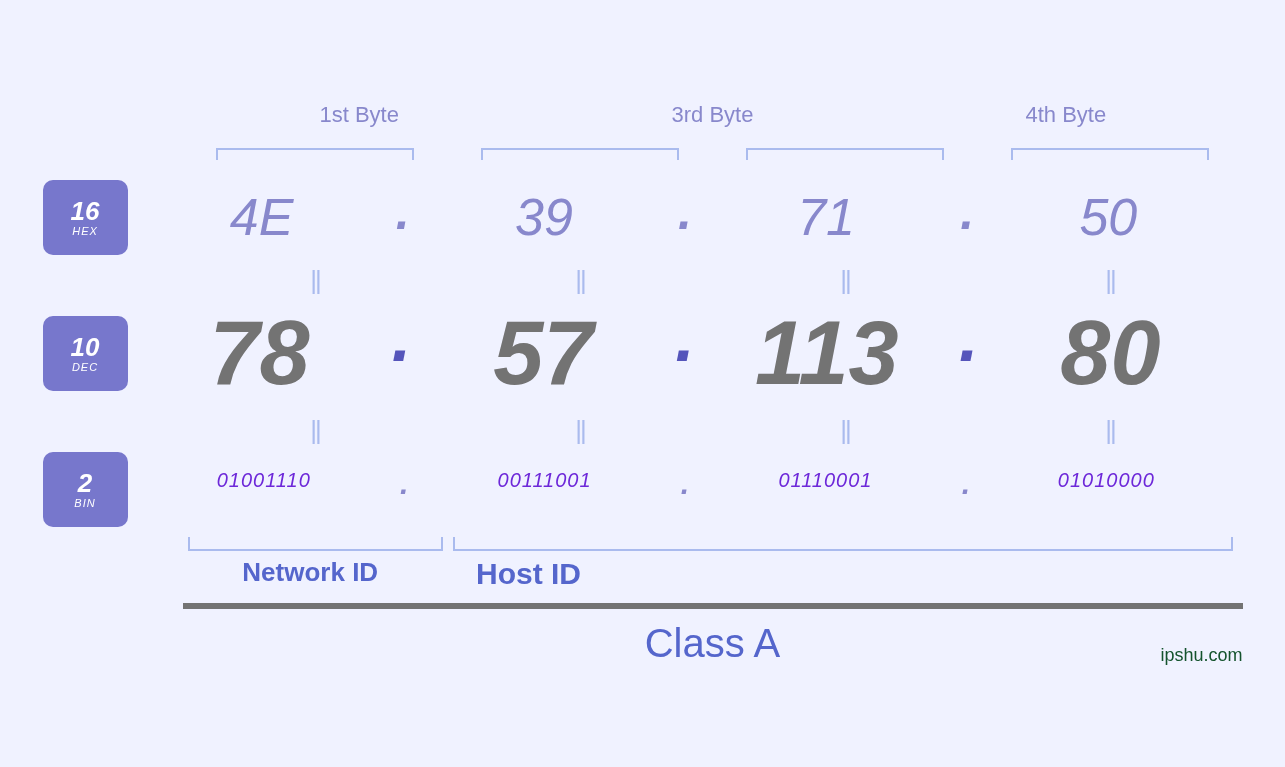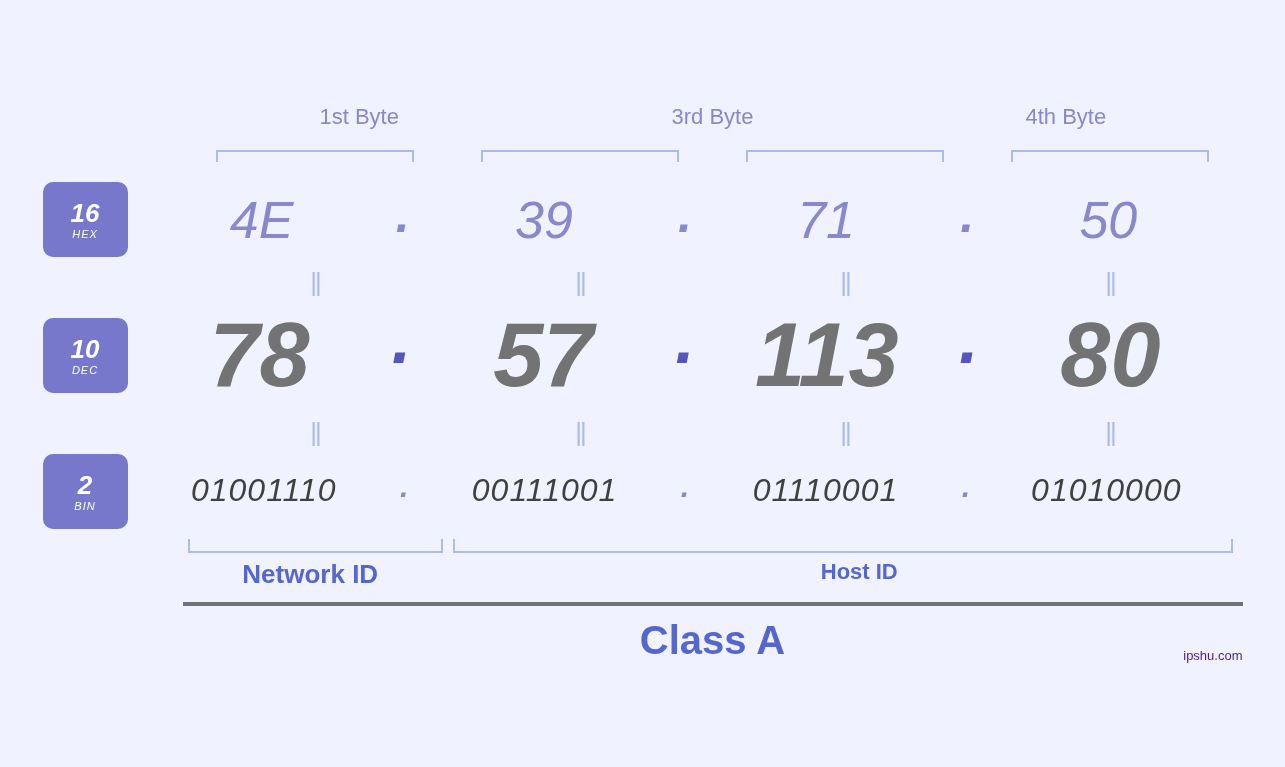"01001110" .bin-value { color: #404040 -> #6d28d9; font-size: 32px -> 20px }
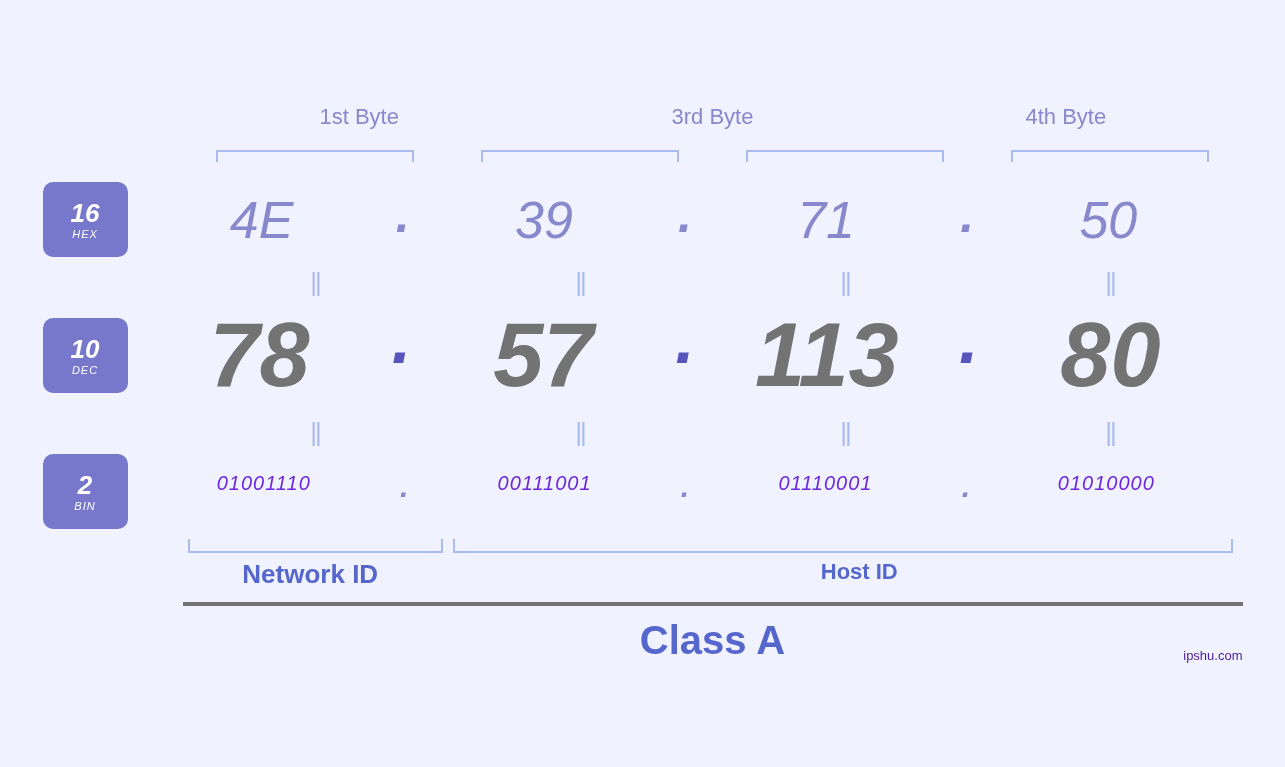"Host ID" .host-label { font-size: 22px -> 30px; text-align: center -> left }
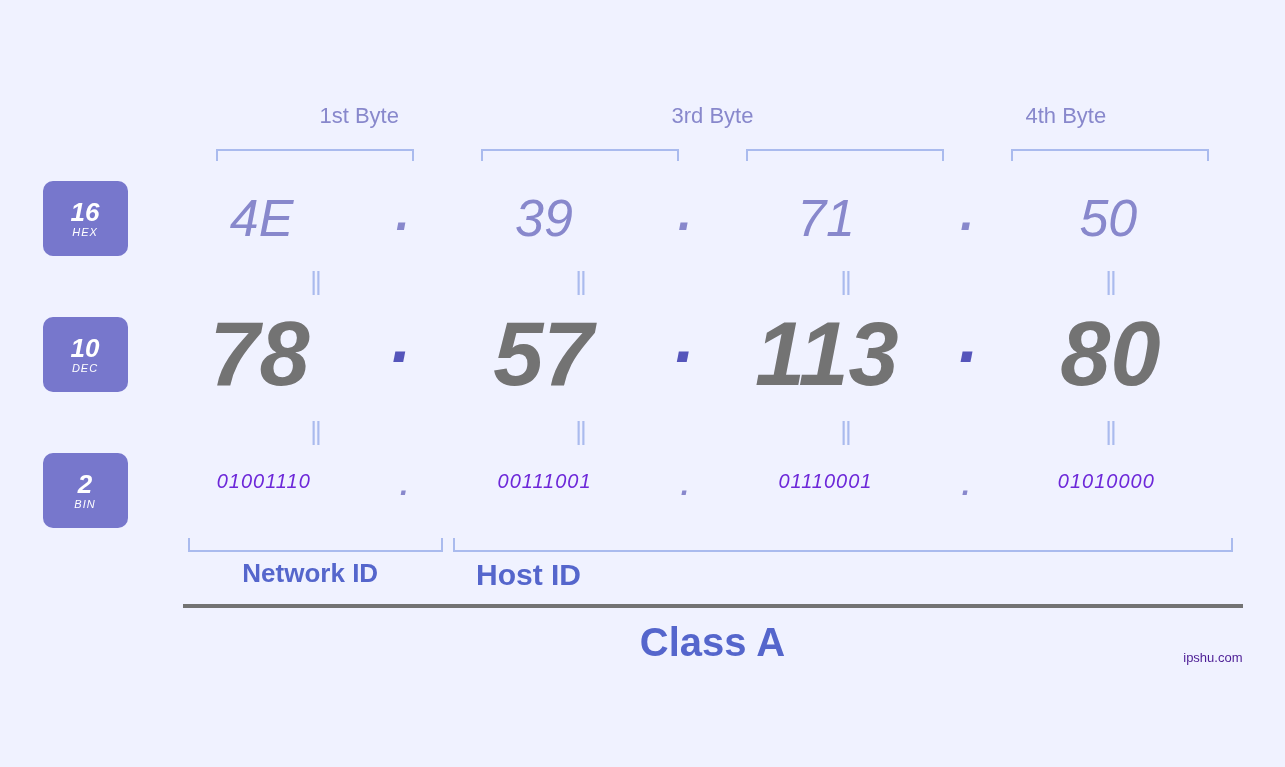"Class A" .class-row { border-top: 4px solid #737373 -> 6px solid #737373; font-weight: 700 -> 400 }
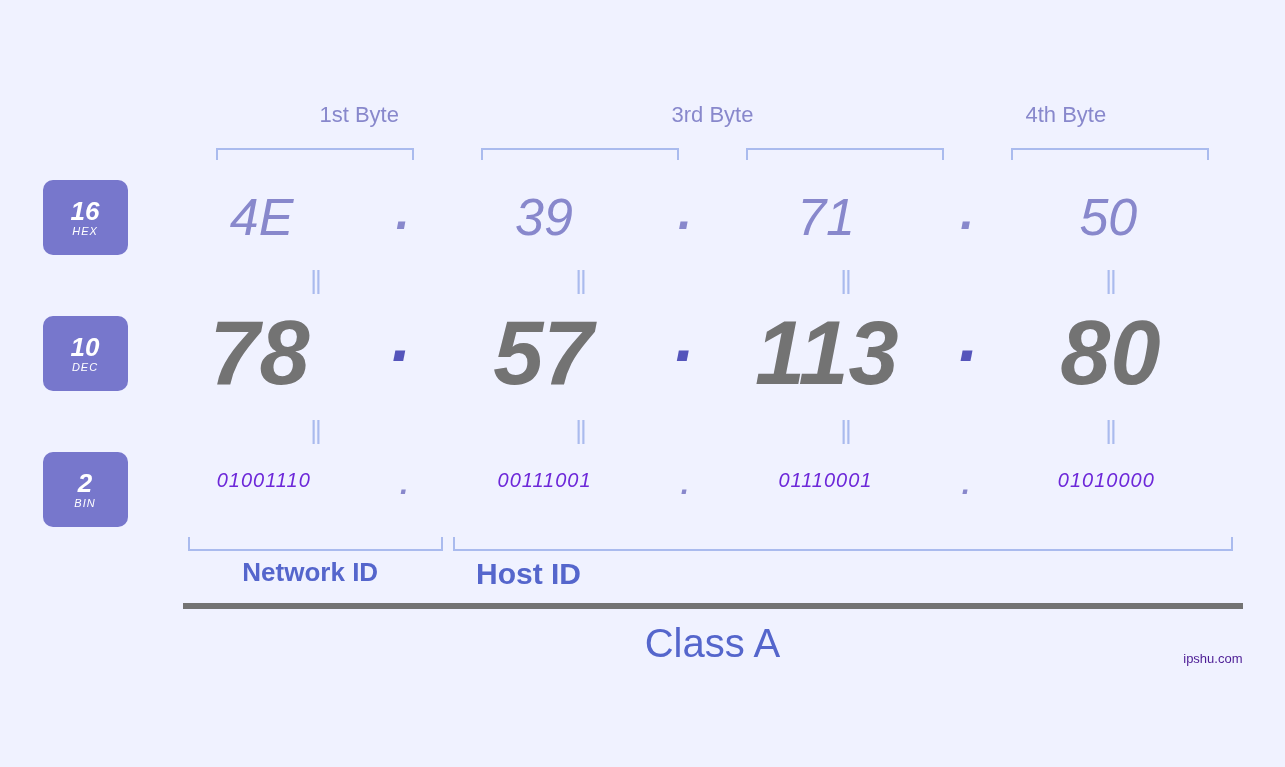"ipshu.com" .watermark { color: #4c1d95 -> #14532d; font-size: 13px -> 18px }
